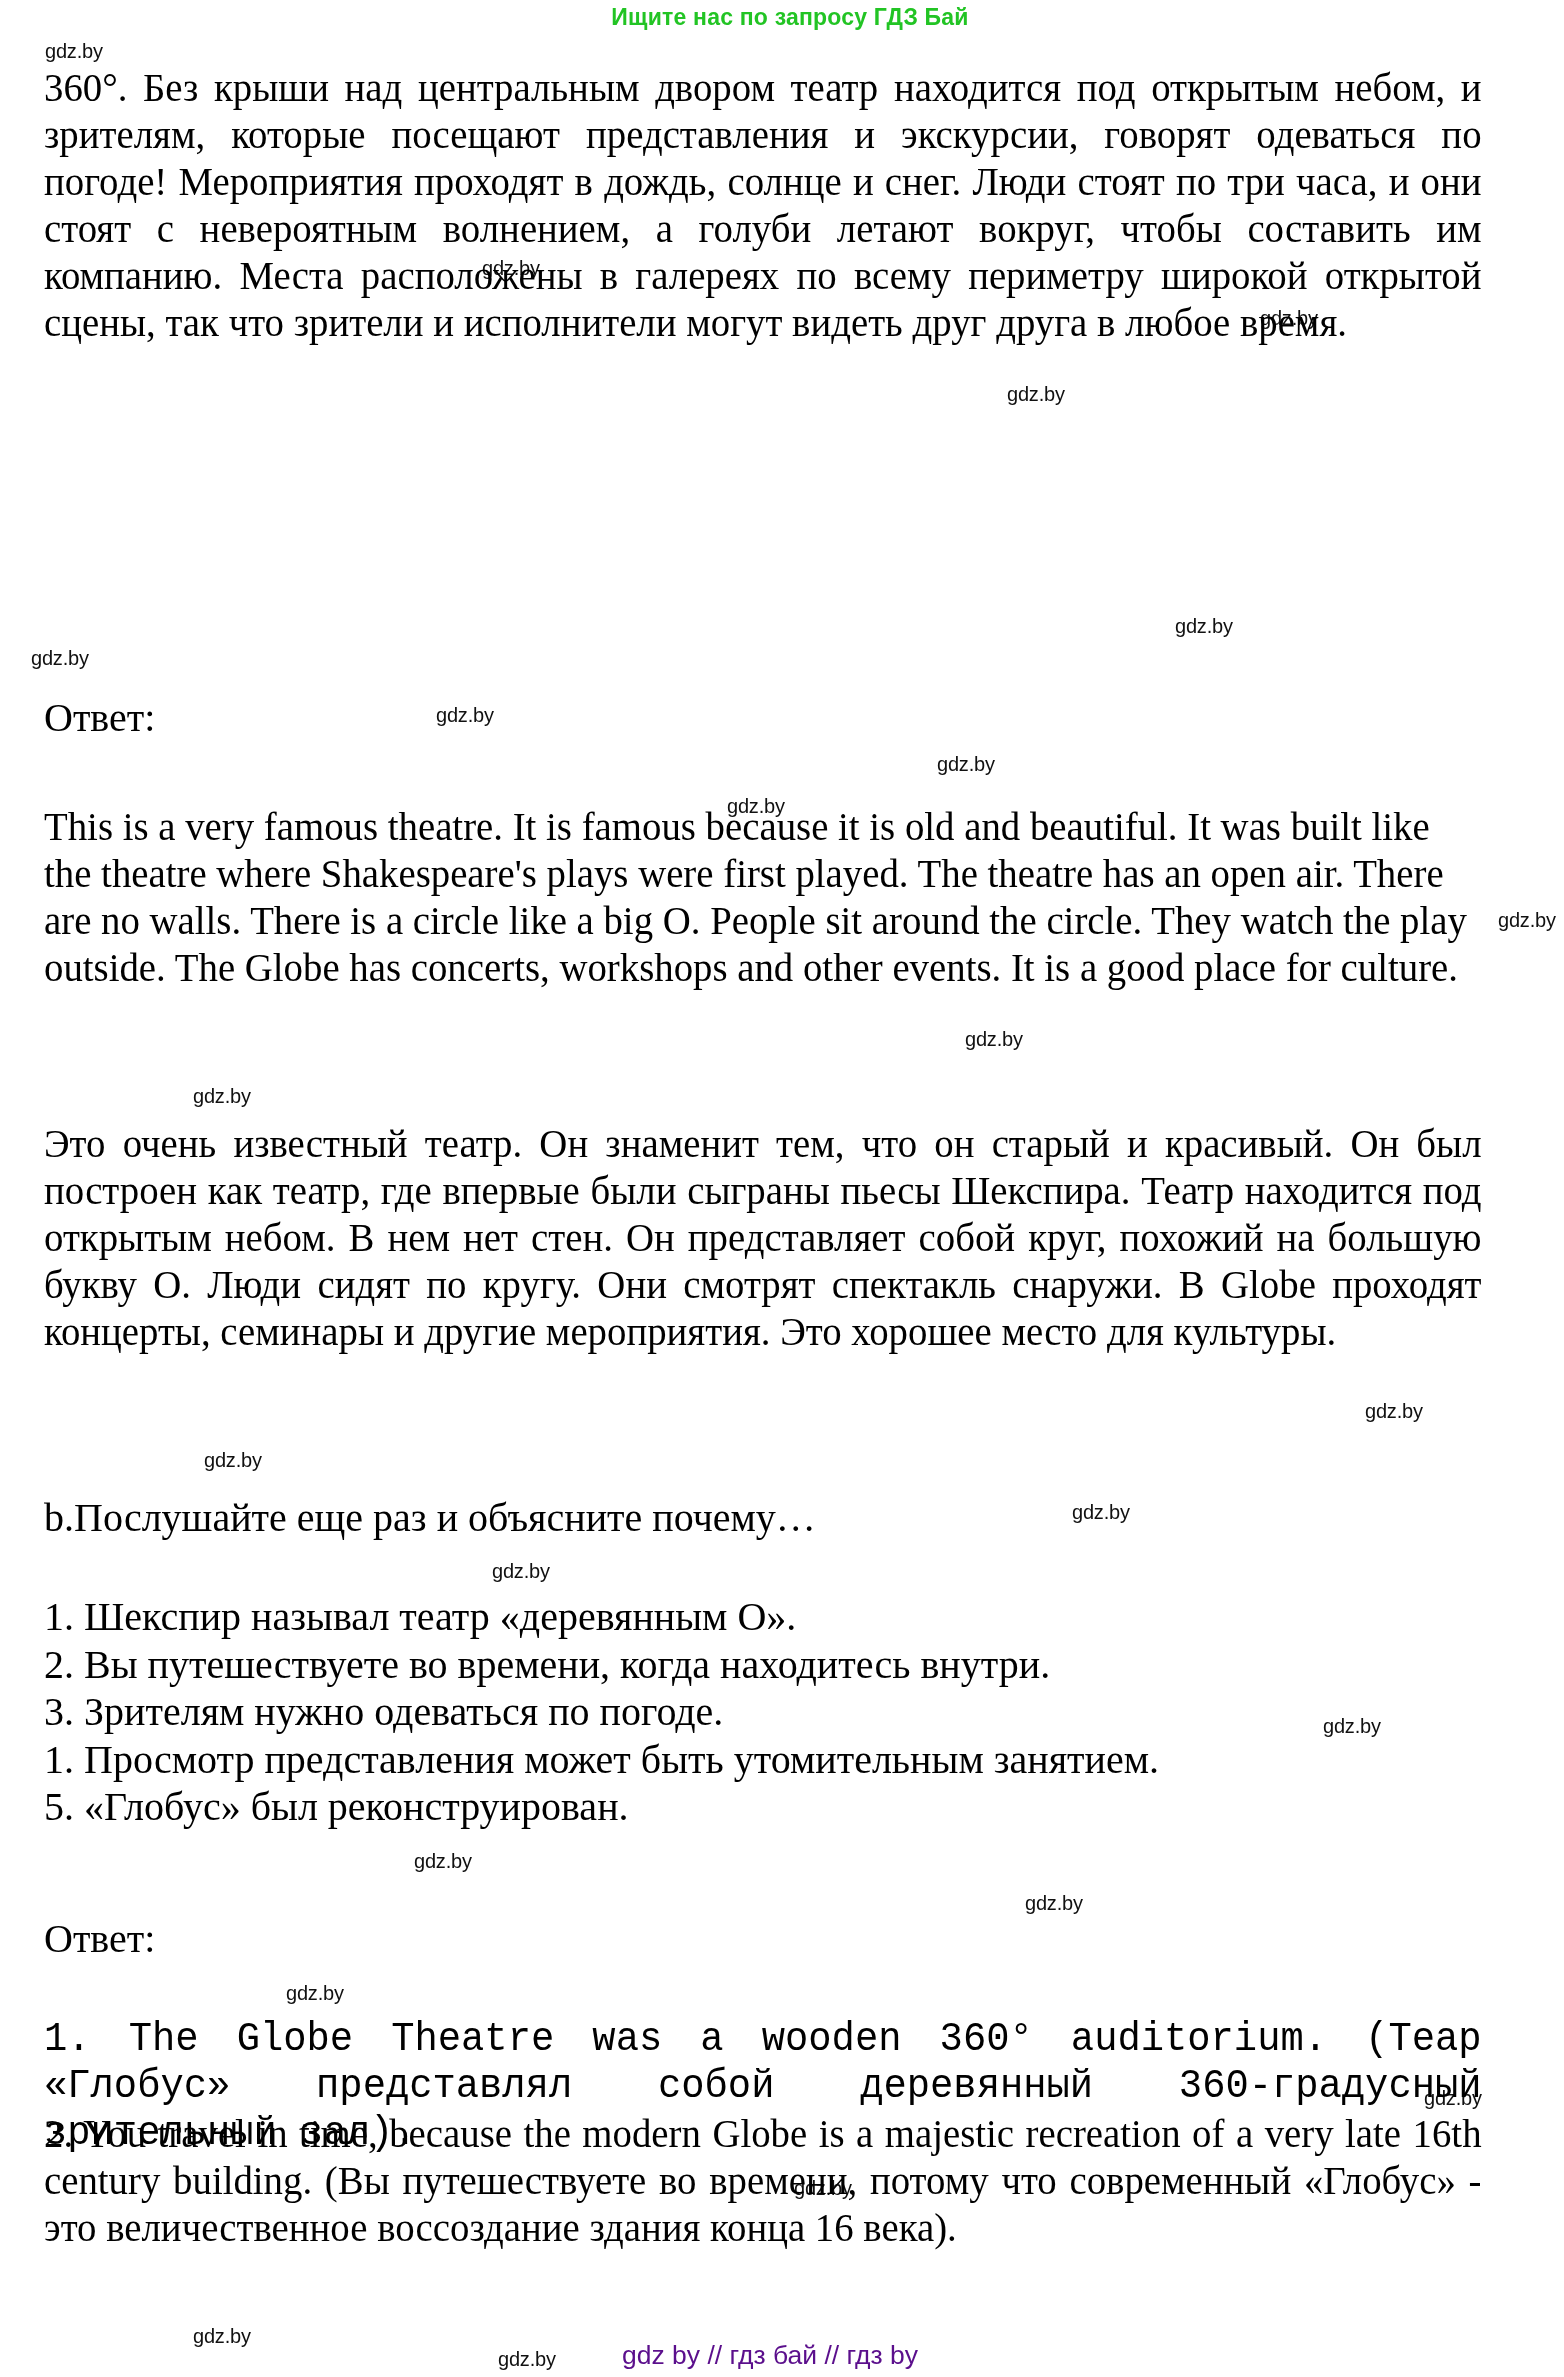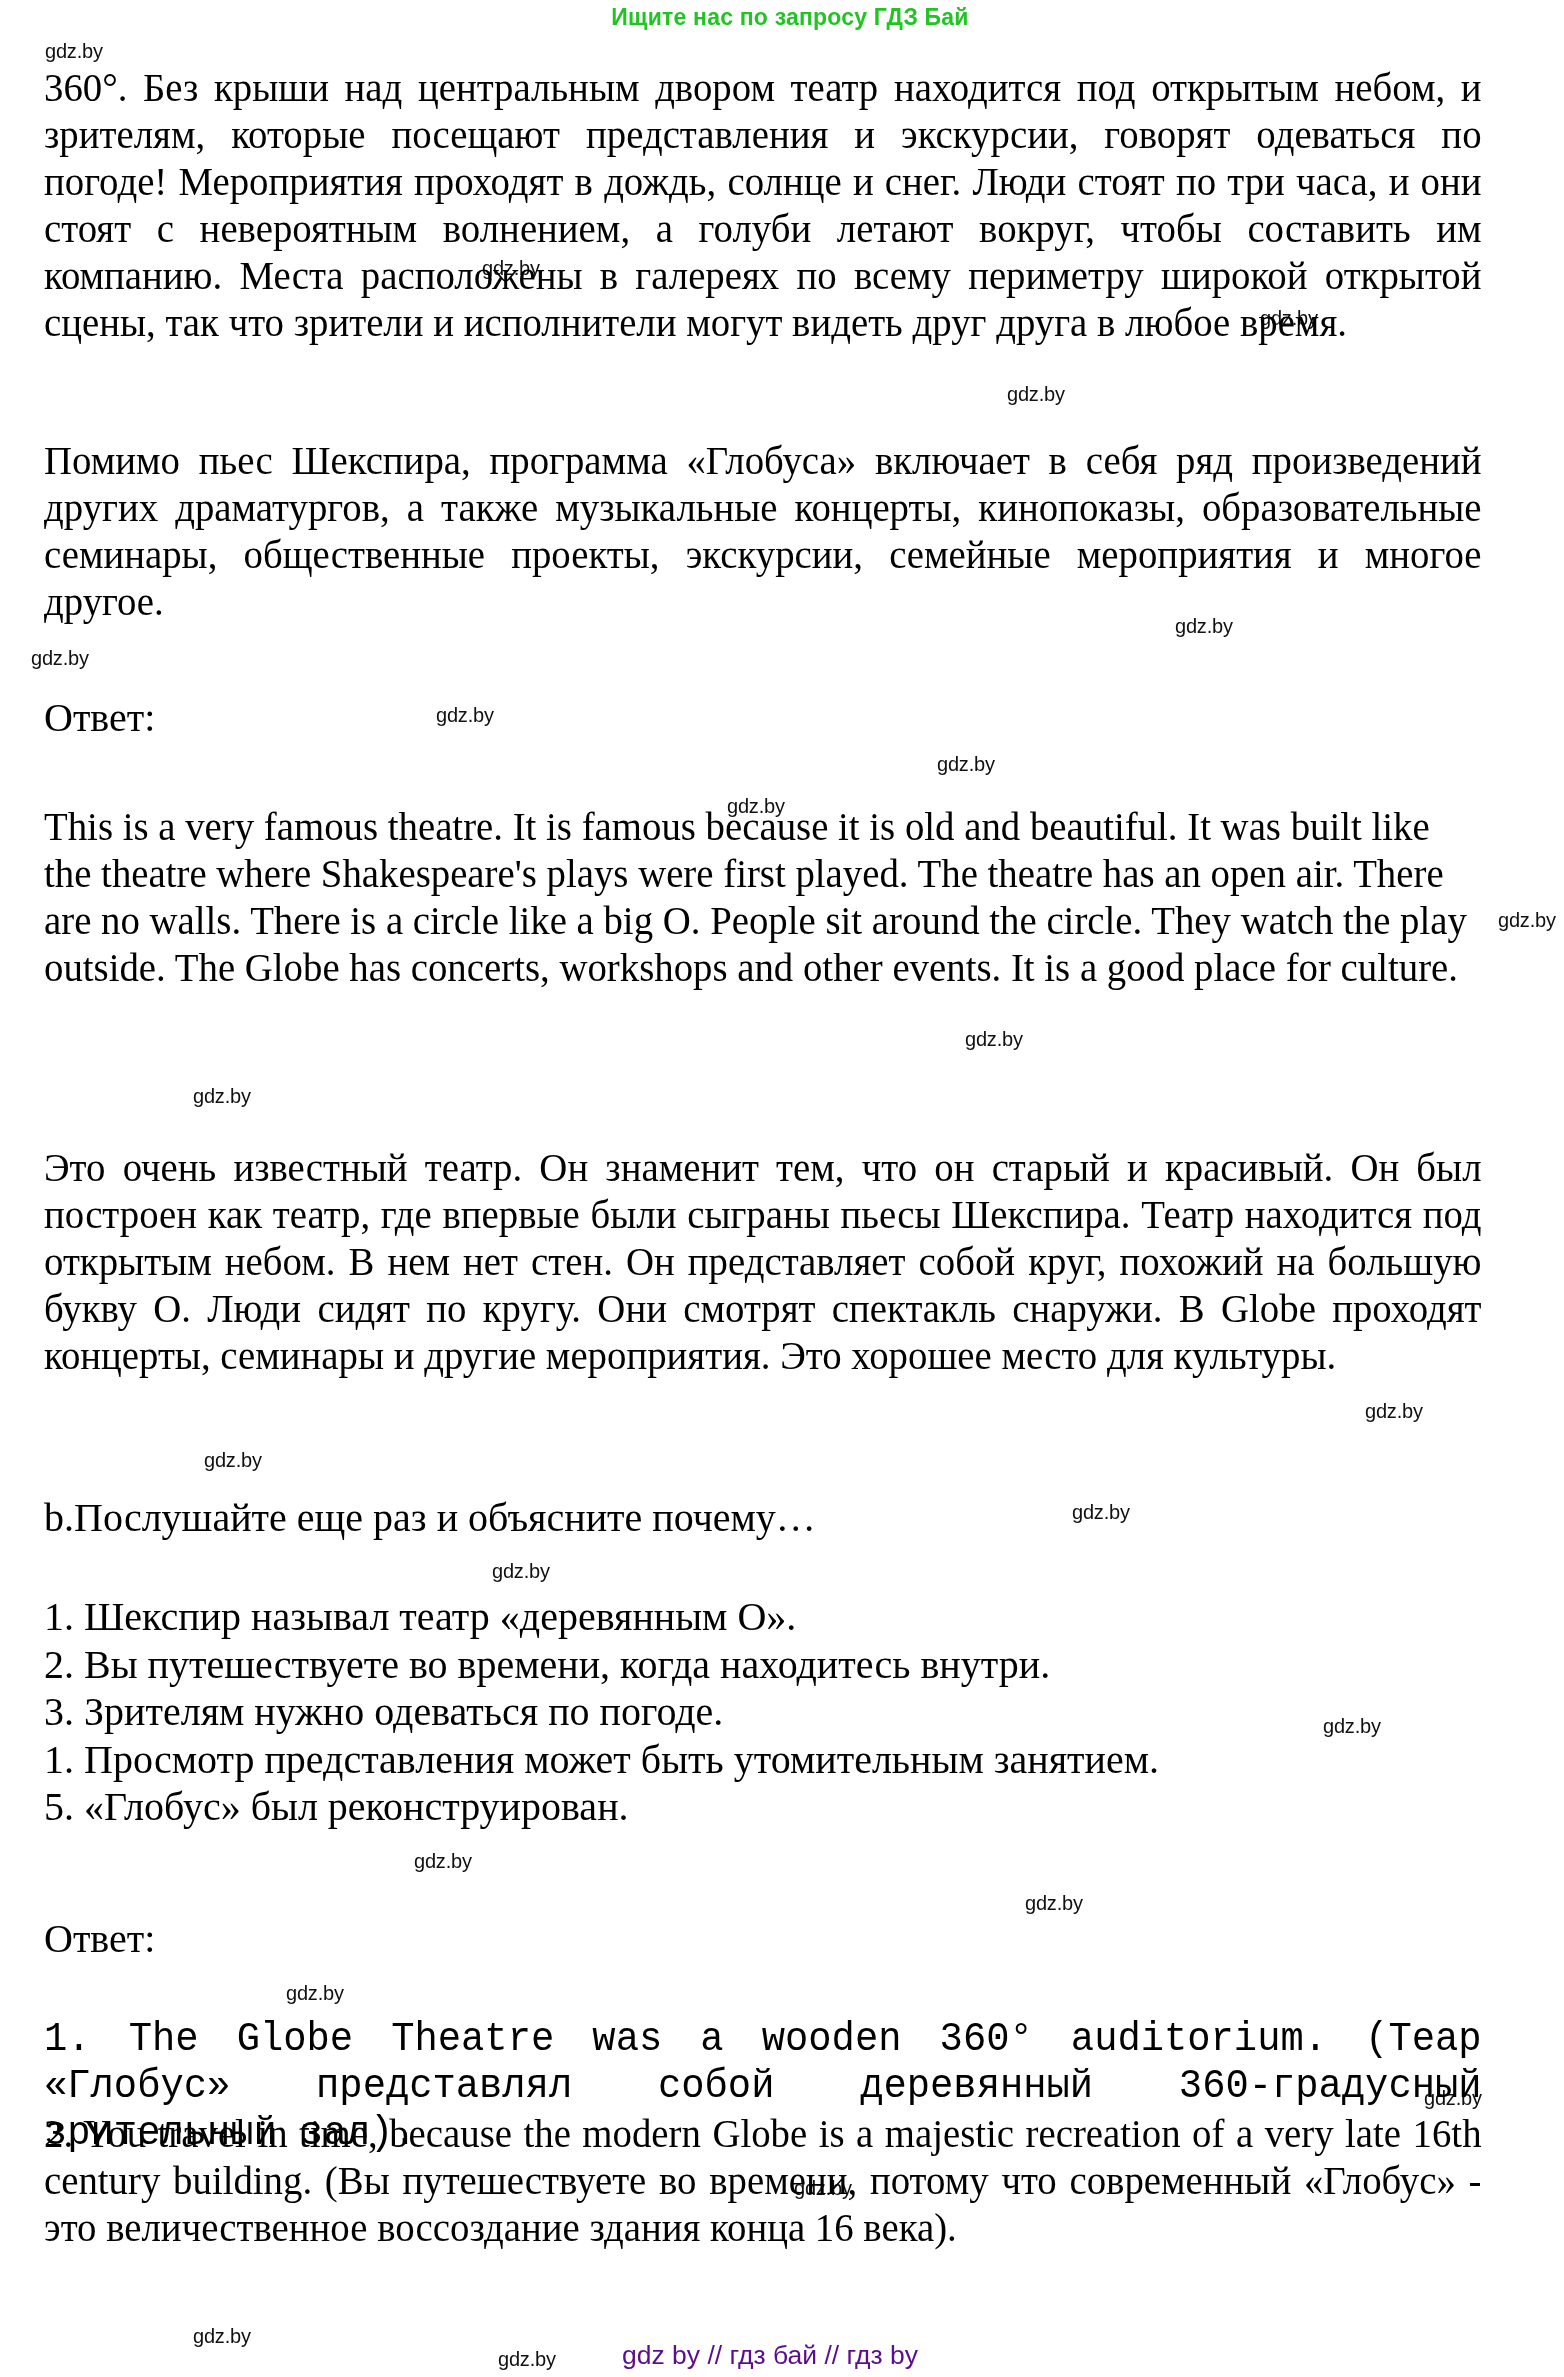"Помимо пьес Шекспира, программа" div.col { html: <div> <p>Помимо пьес Шекспира, программа «Глобуса» включает в себя ряд произведений других драматургов, а также музыкальные концерты, кинопоказы, образовательные семинары, общественные проекты, экскурсии, семейные мероприятия и многое другое.</p> </div> -> none }
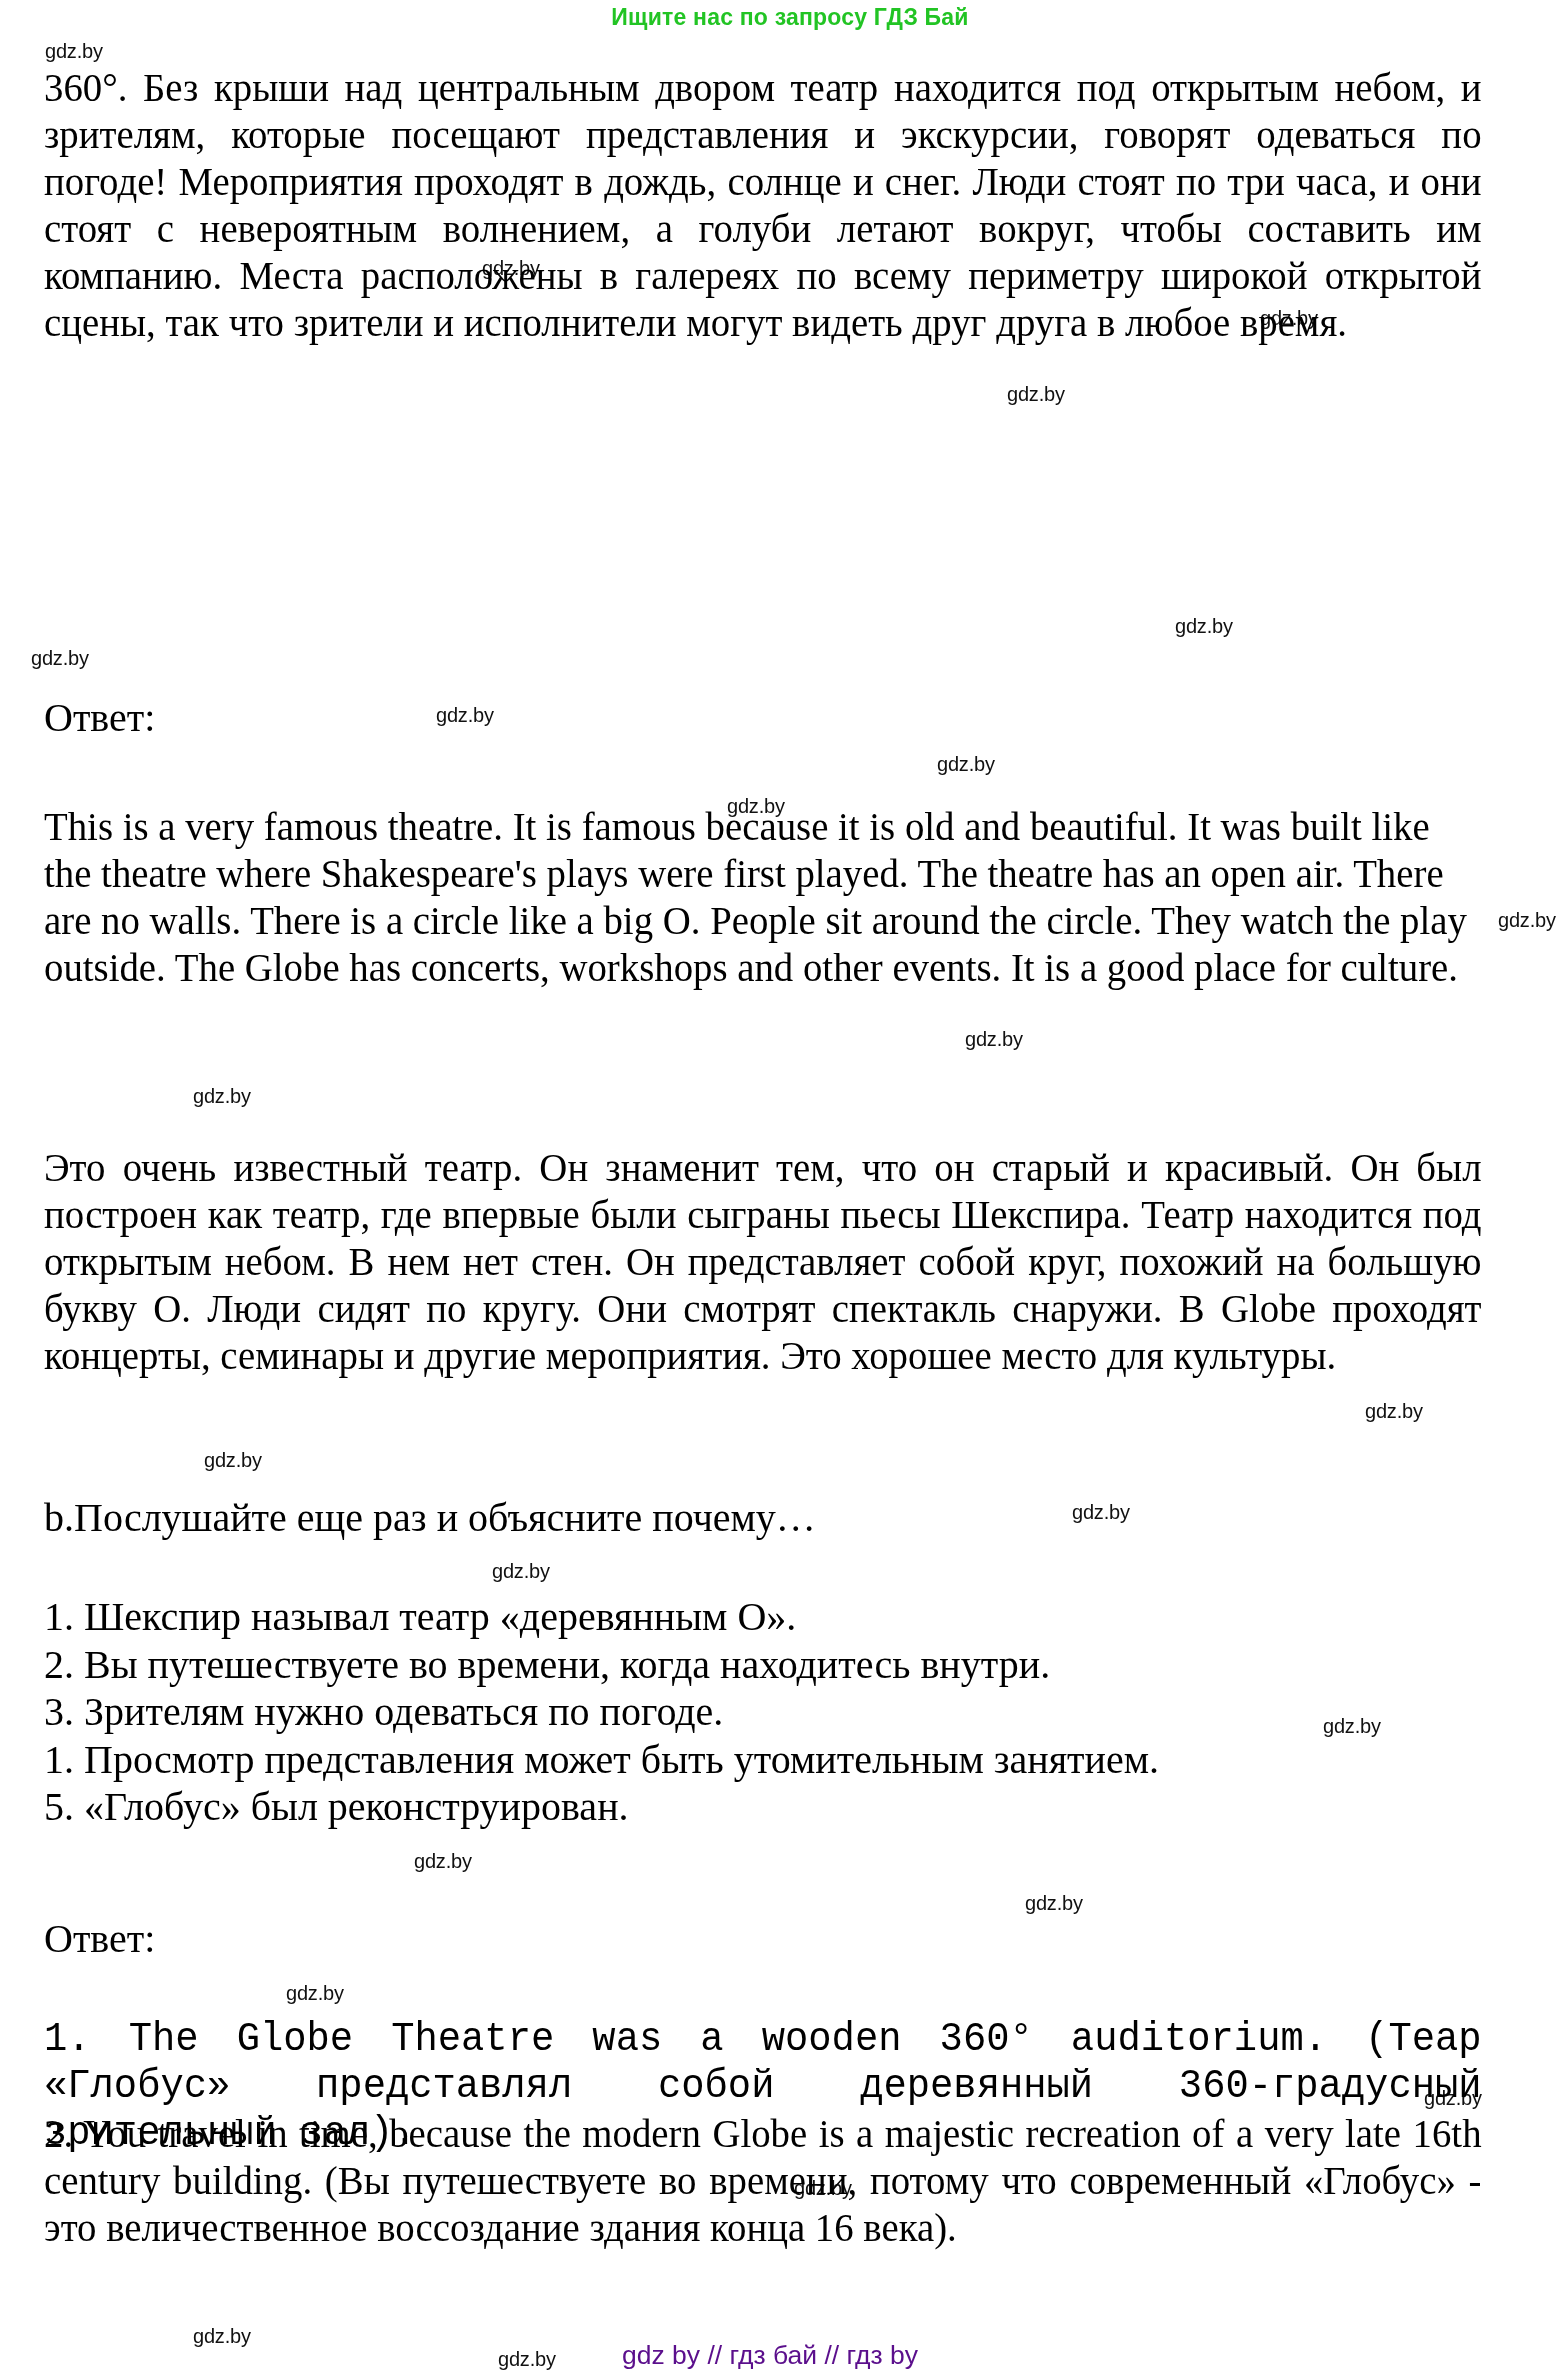"Это очень известный театр. Он" div.col { top: 1144px -> 1120px }
